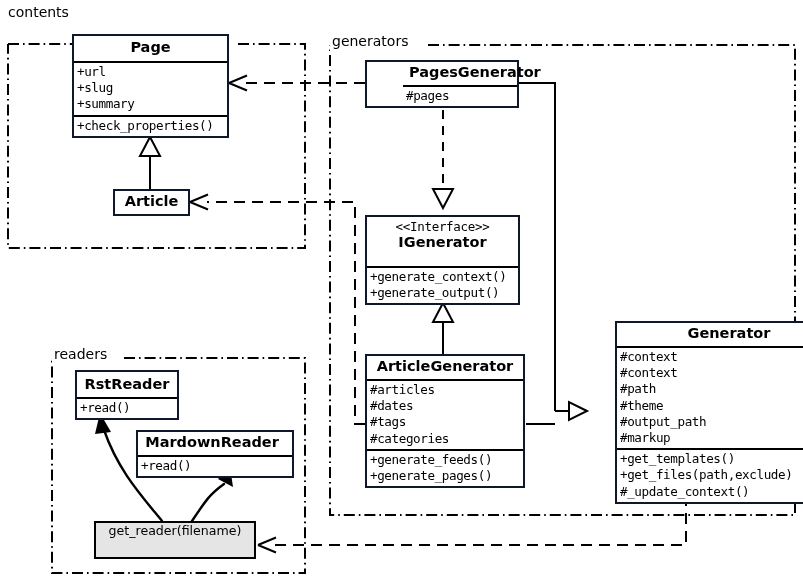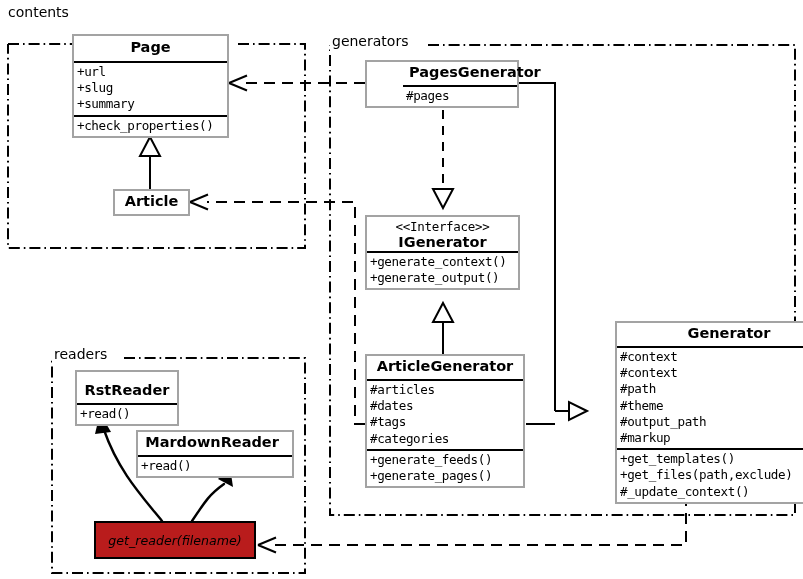"Page" .uml-class { border: 2px solid #a3a3a3 -> 2px solid #0f172a }
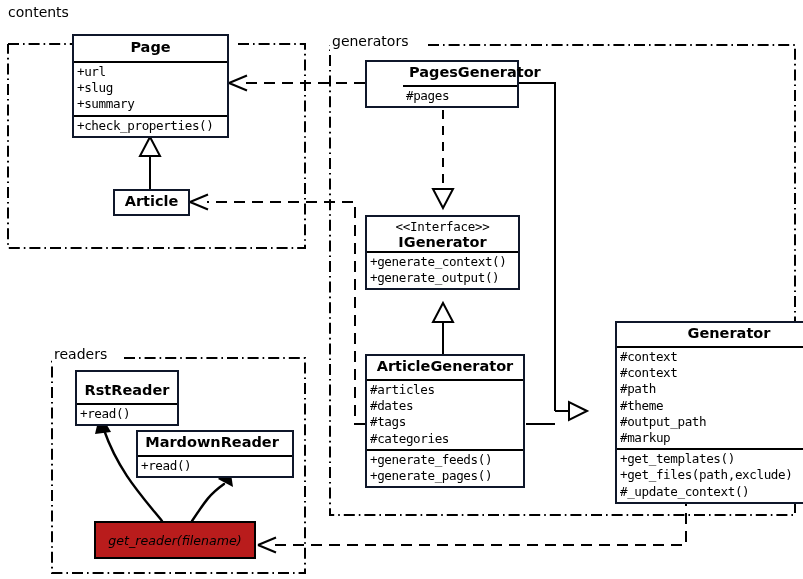"<<Interface>>" div.uml-name { padding: 3px 6px 0 6px -> 3px 6px 15px 6px }
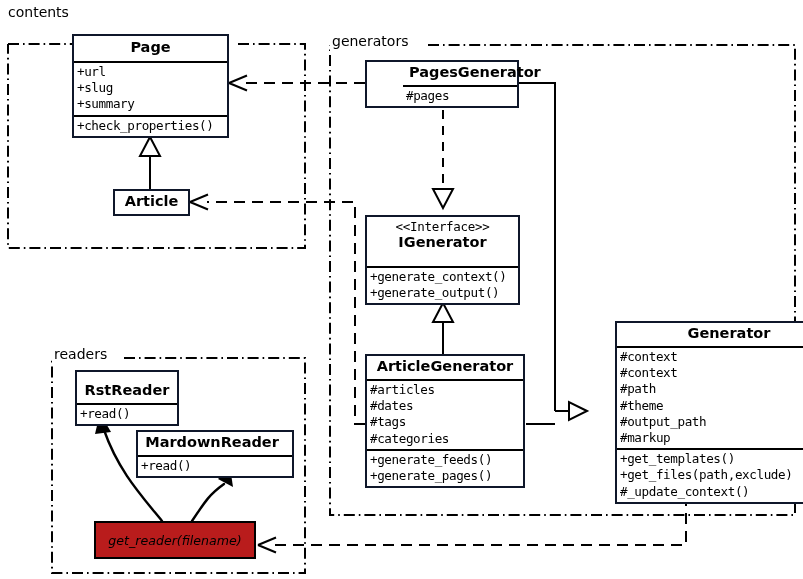"RstReader" div.uml-name { padding: 11px 6px 4px 6px -> 5px 6px 4px 6px }
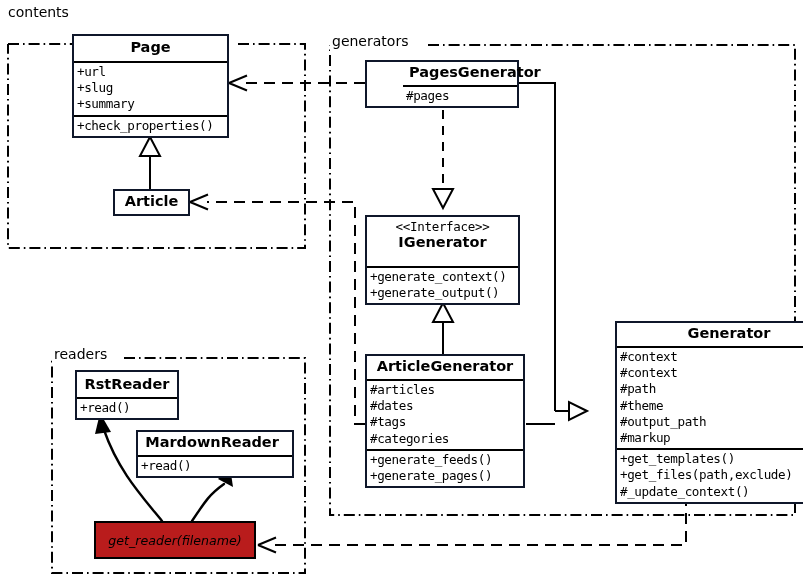"get_reader(filename)" .plain-box { align-items: center -> none; background: #b91c1c -> #e5e5e5; font-style: italic -> none }
